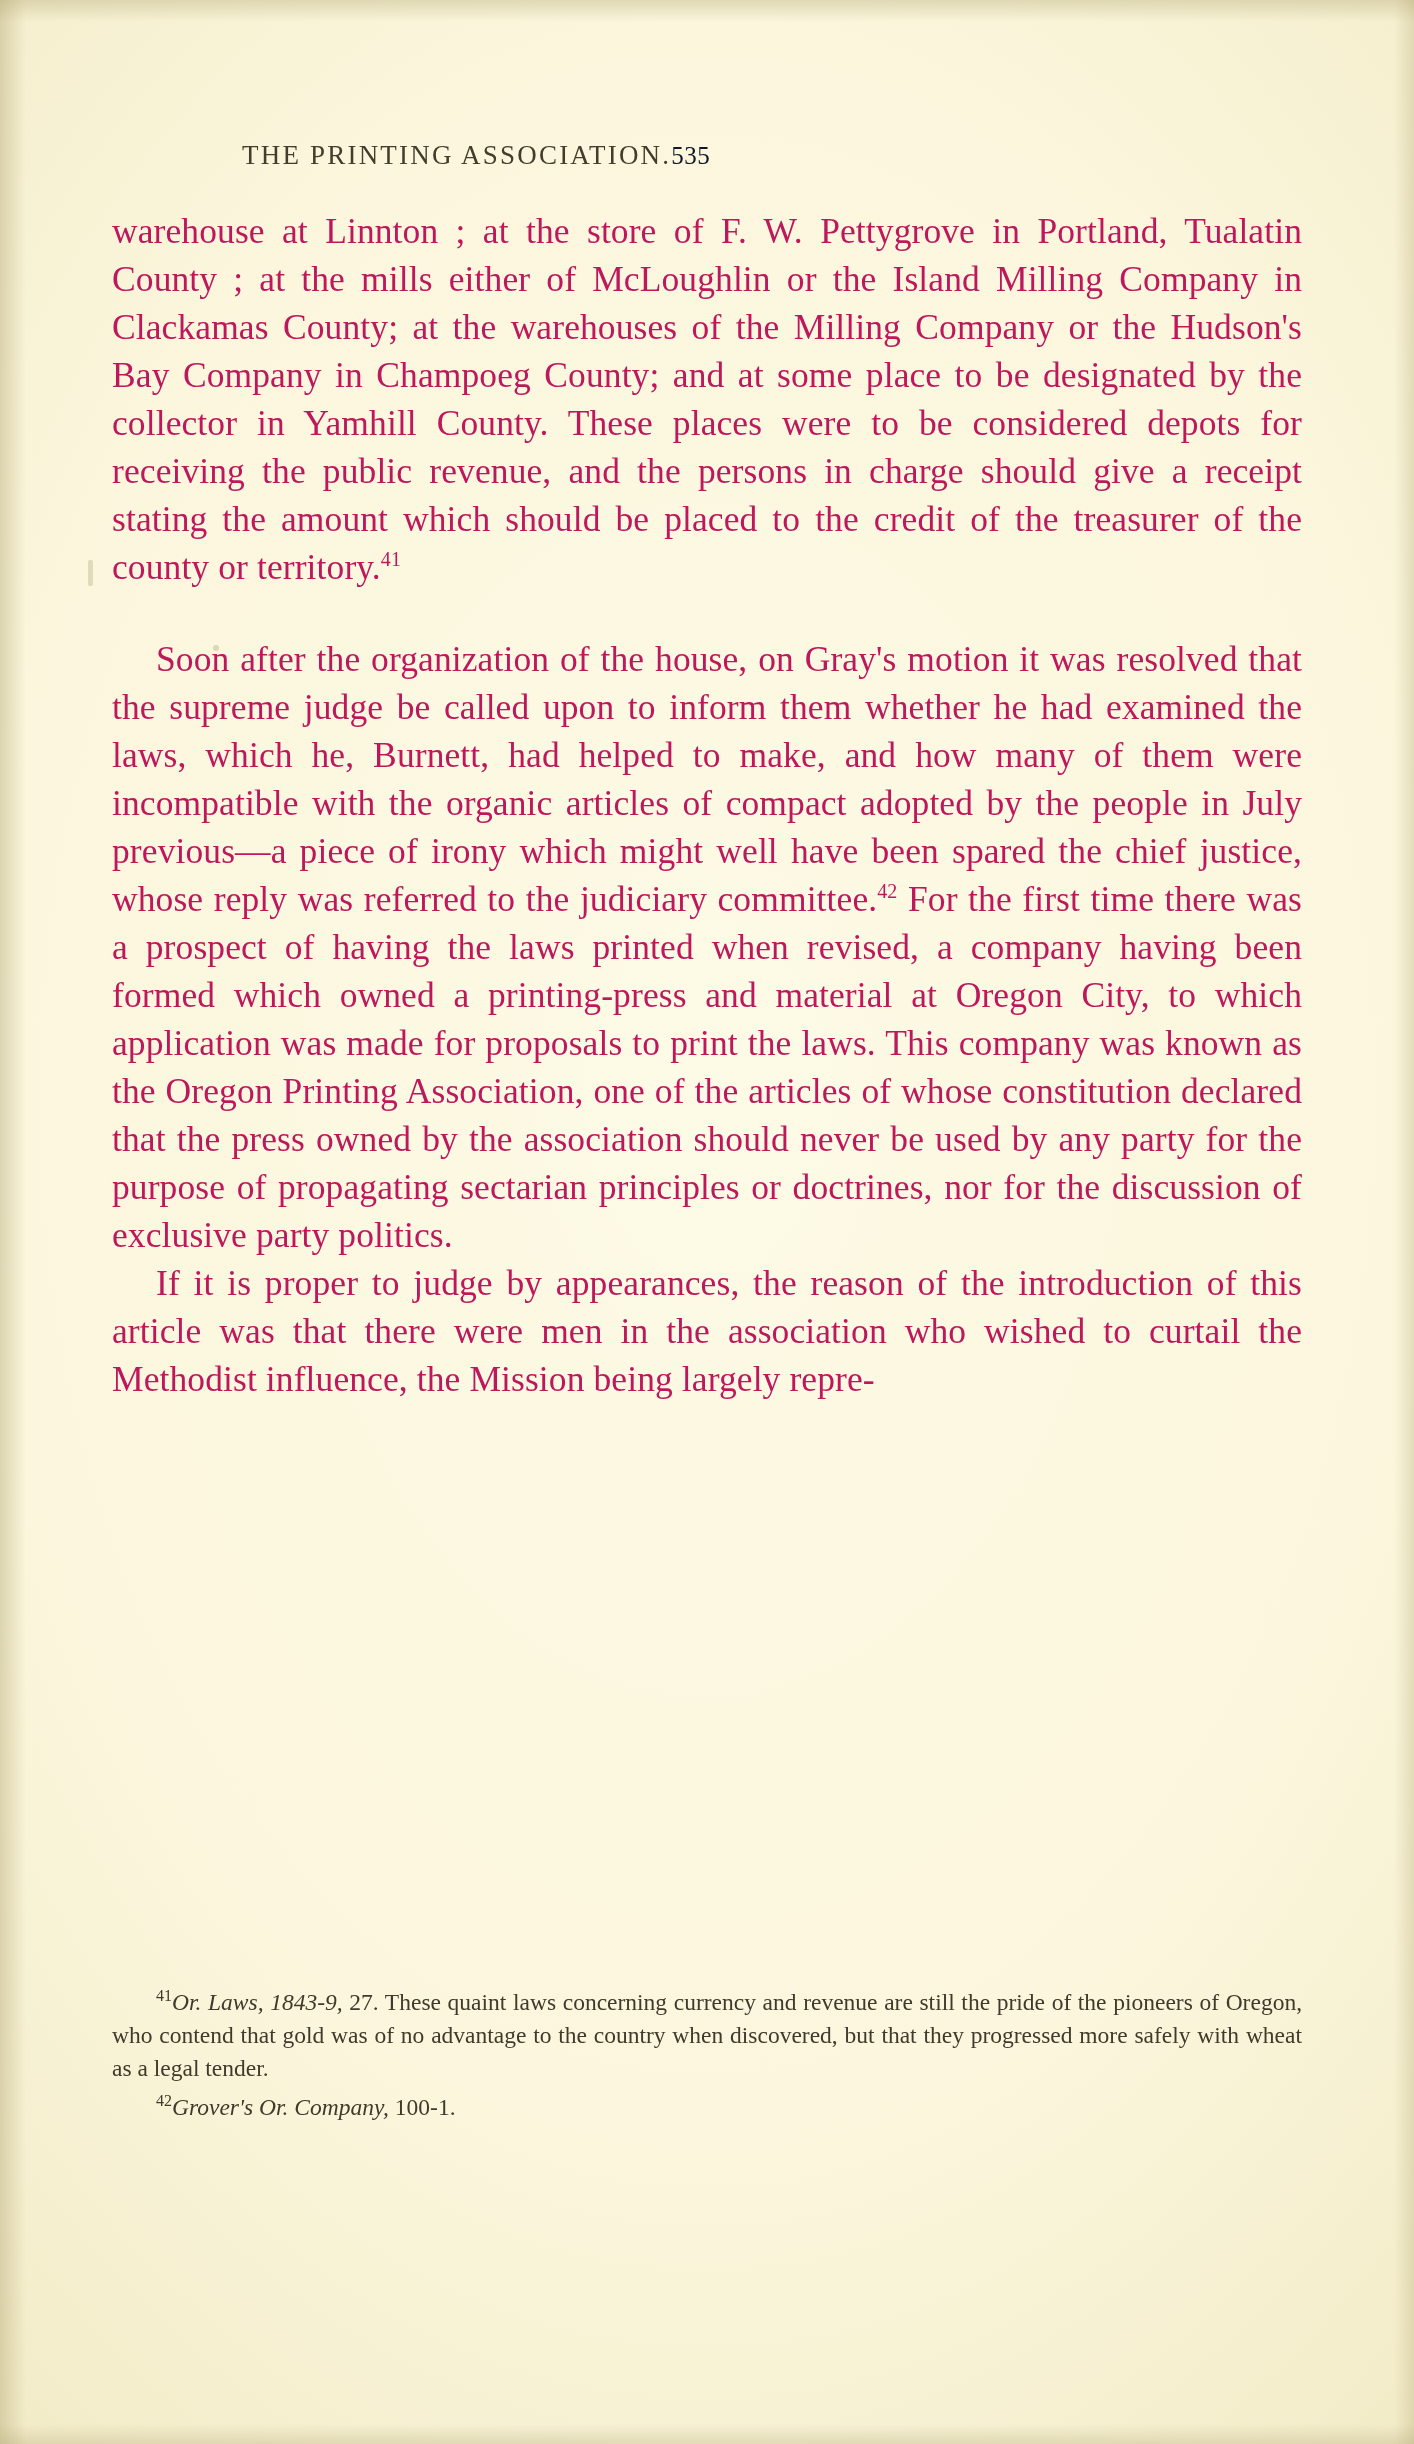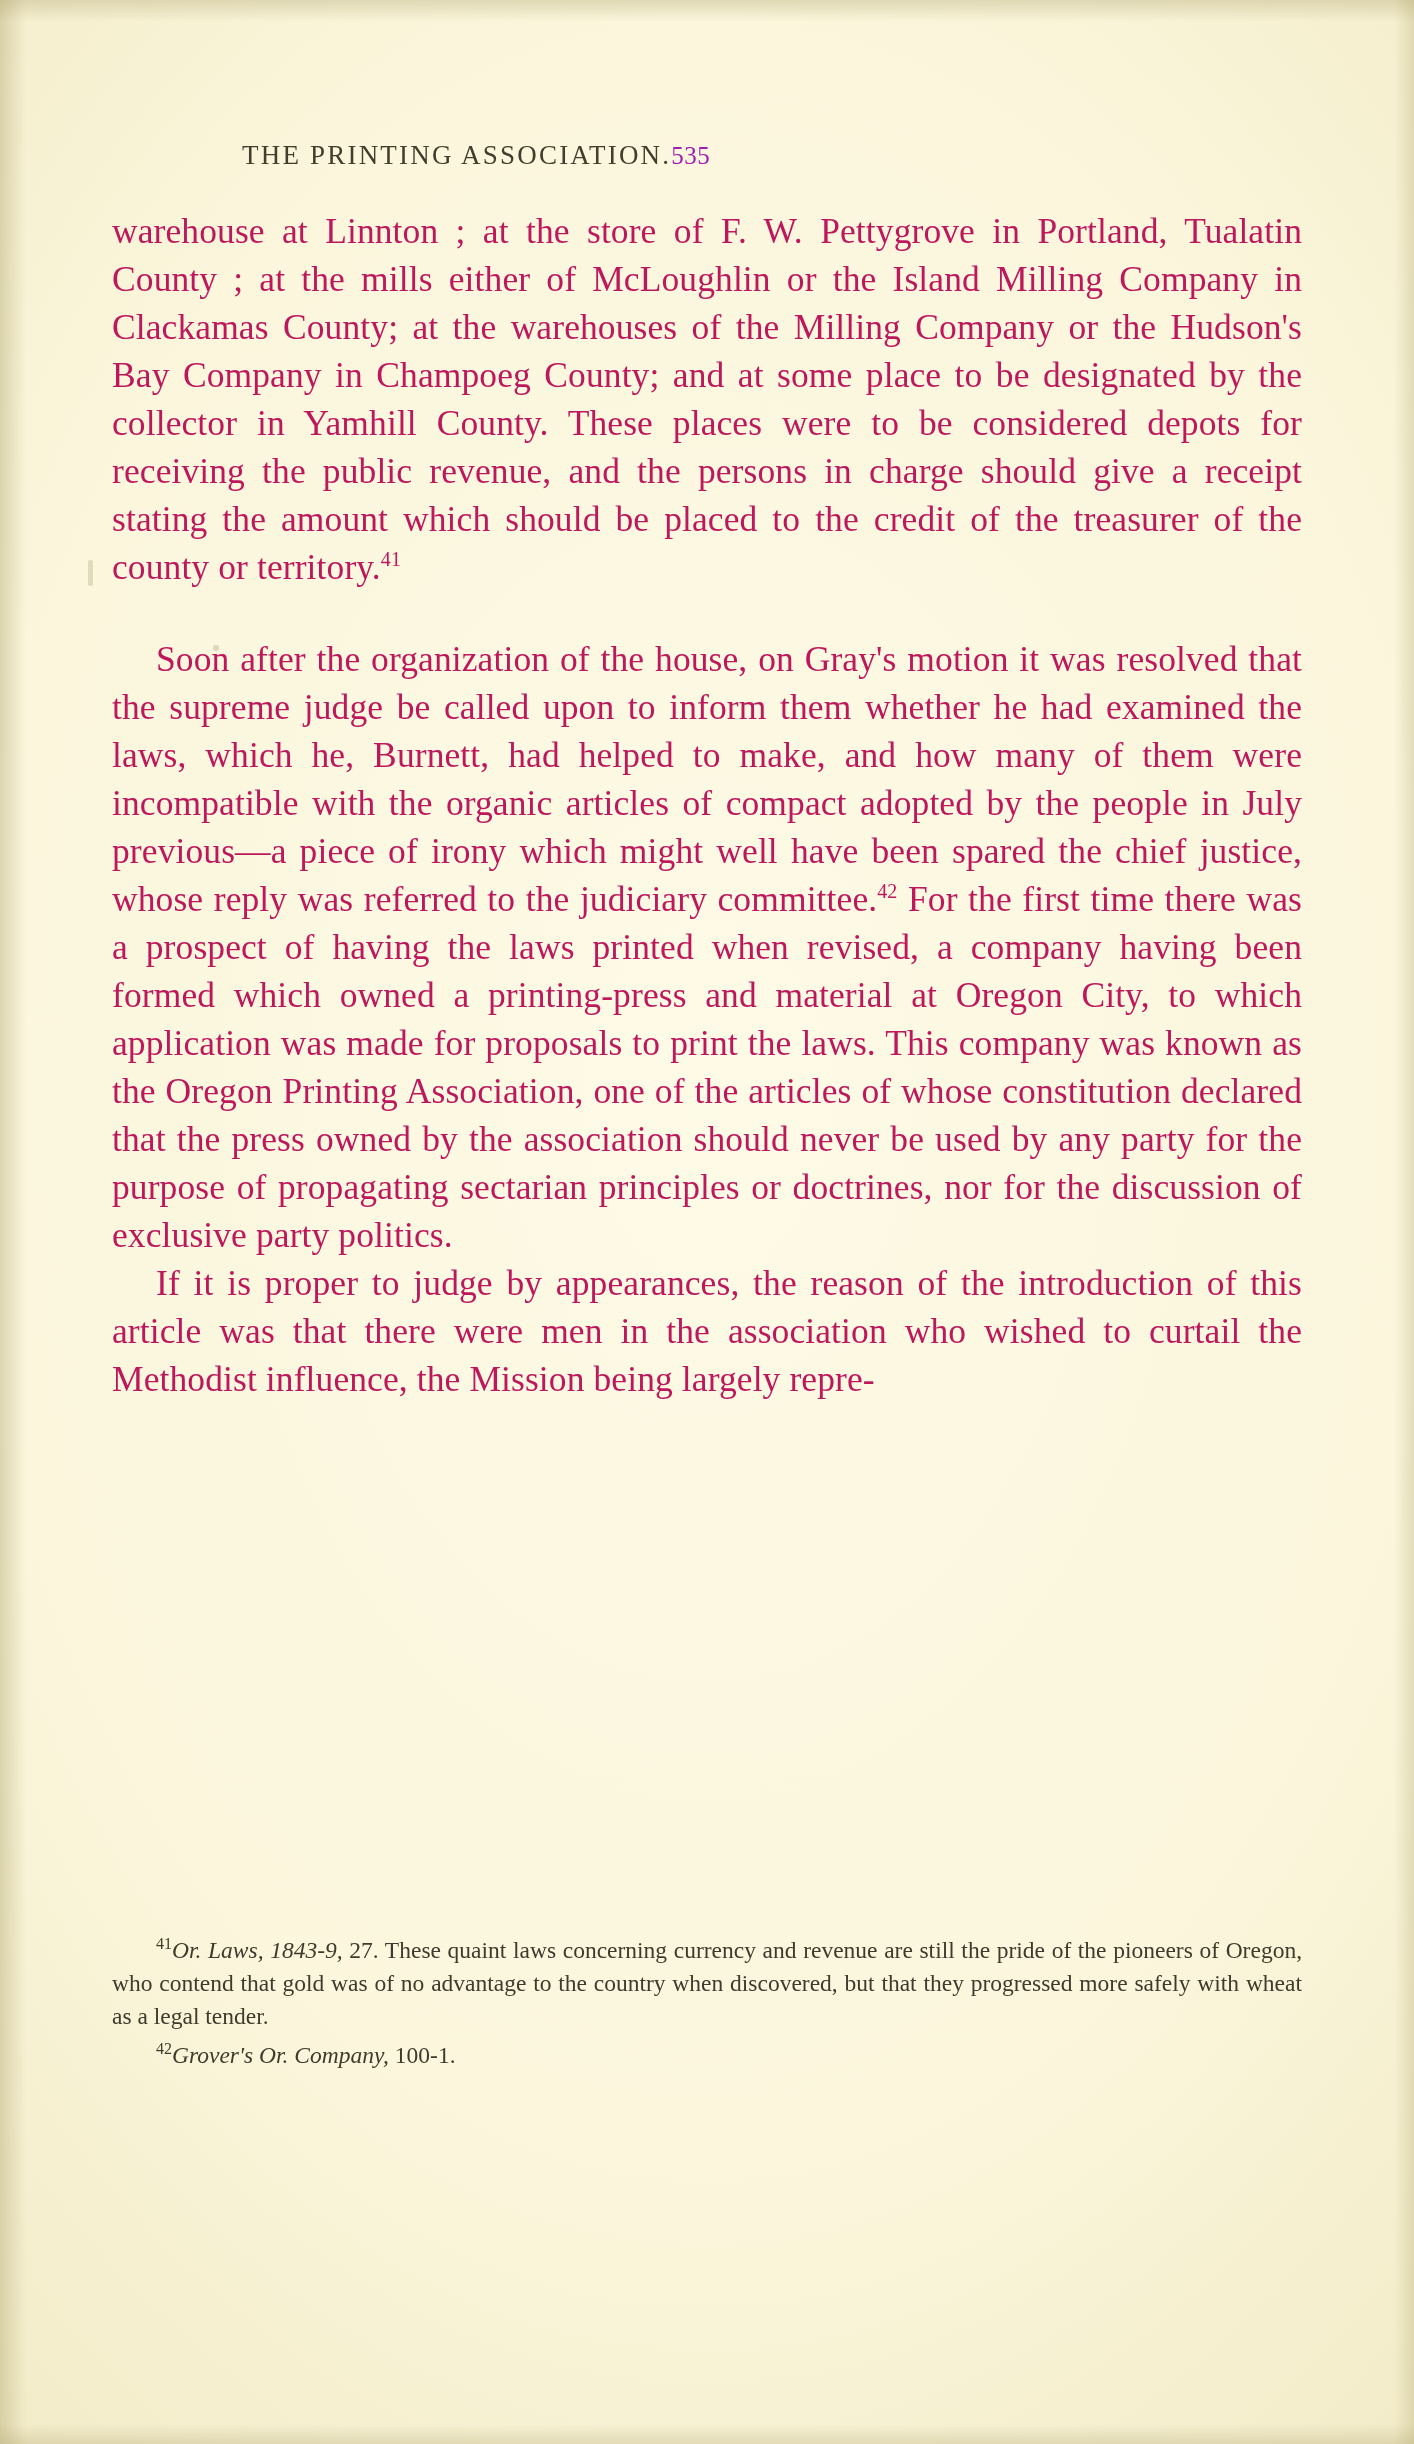"535" .runhead .folio { color: #a21caf -> #0f172a }
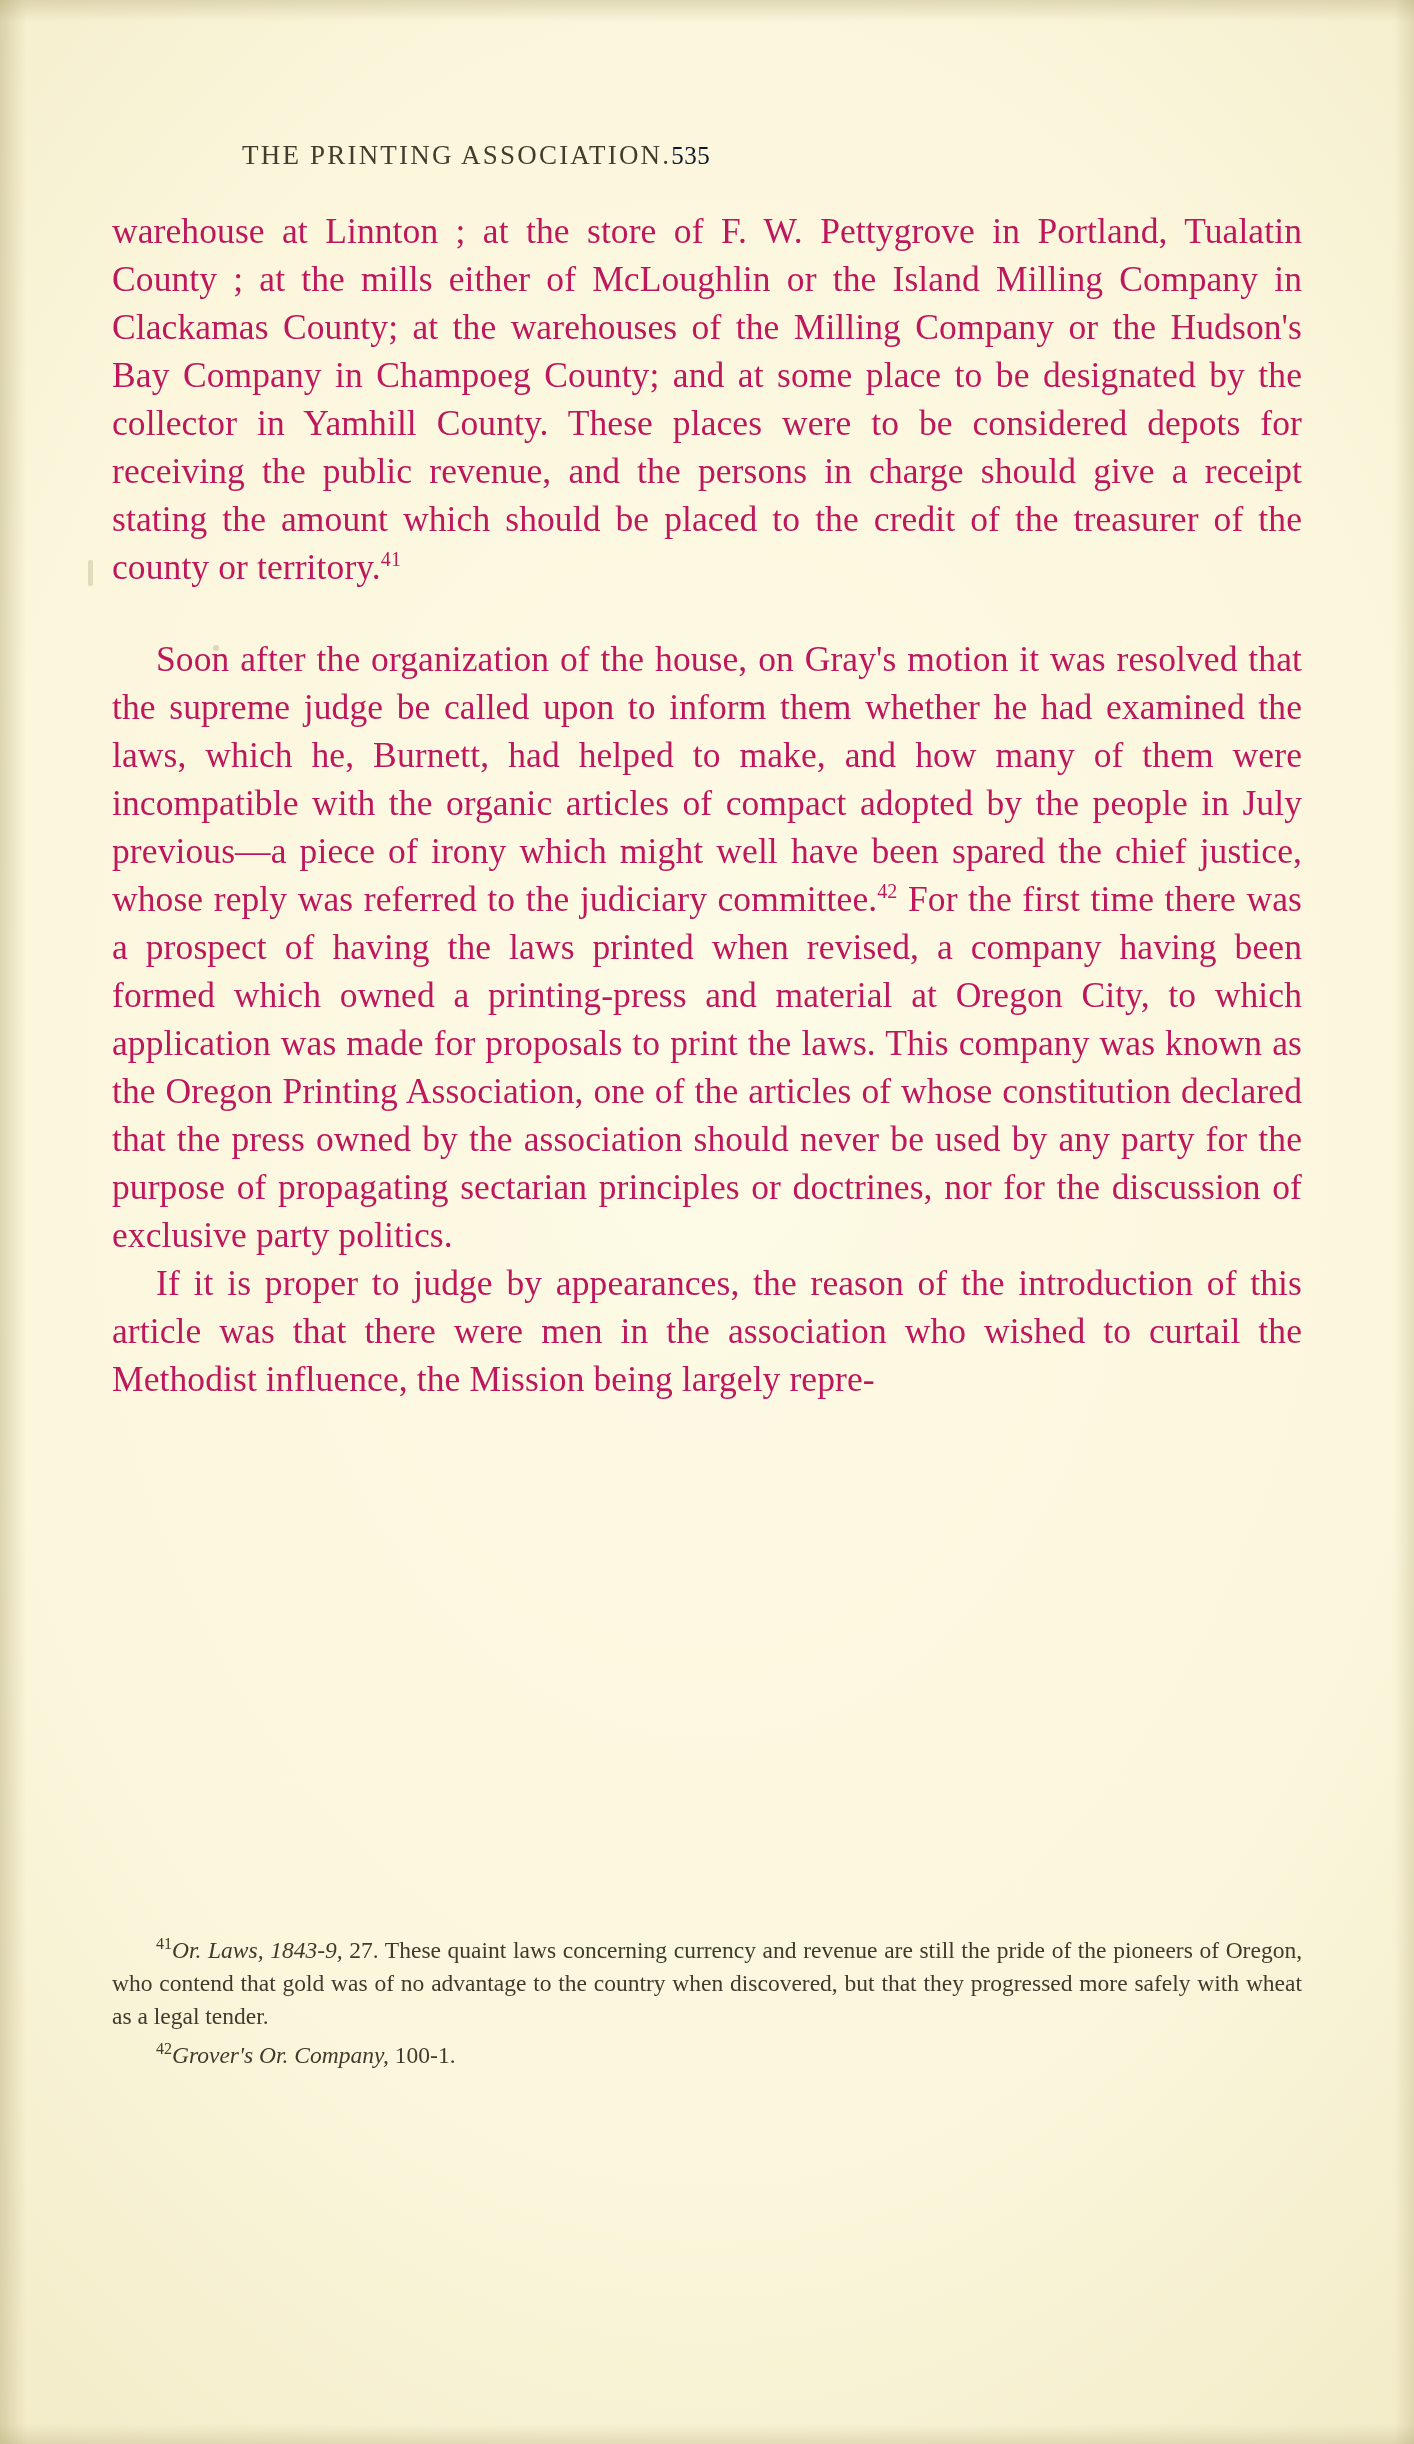"41Or. Laws, 1843-9, 27. These" .notes { top: 1934px -> 1986px }
